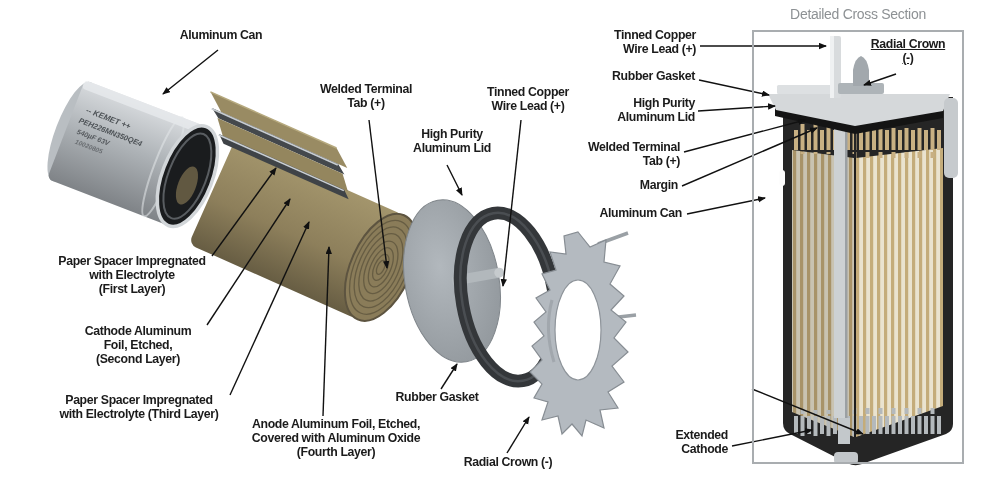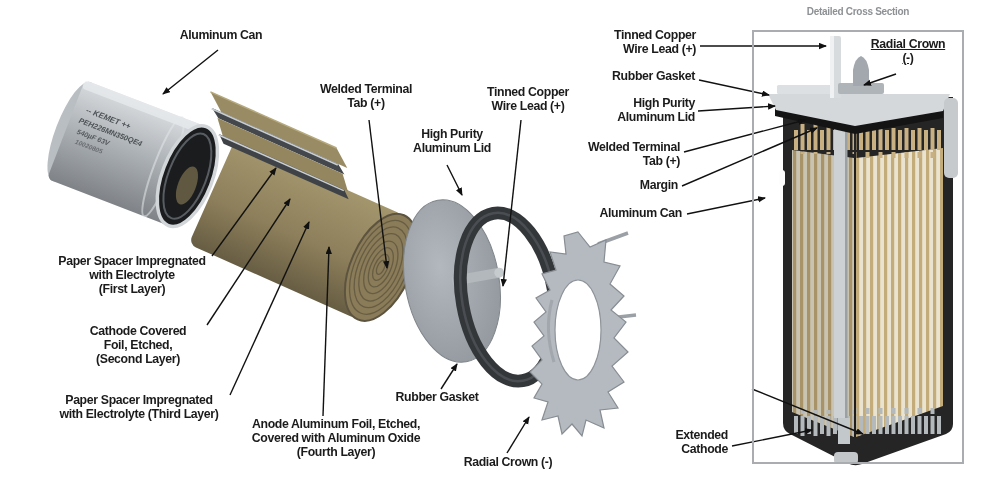"Detailed Cross Section" #cs-title { font-size: 10px -> 14px; font-weight: 700 -> 400 }
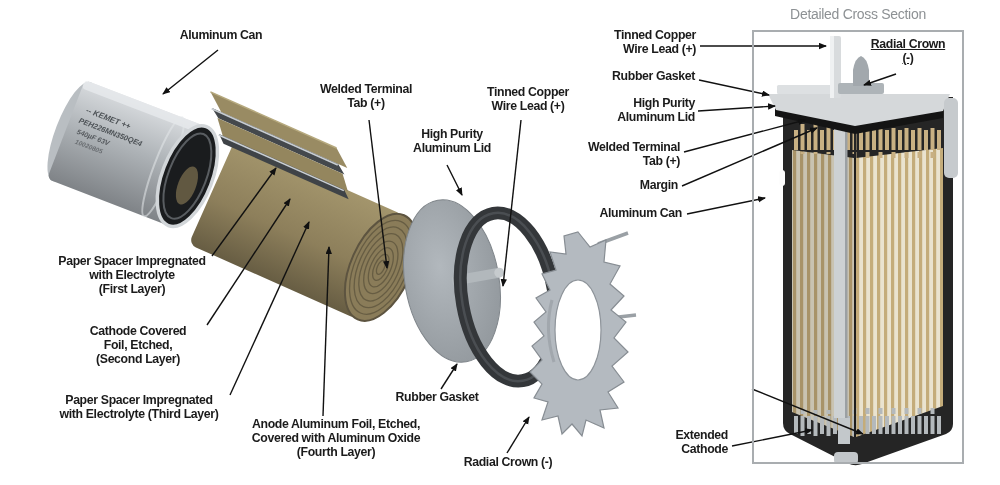"Cathode Covered" div.lbl { text: Covered -> Aluminum }
